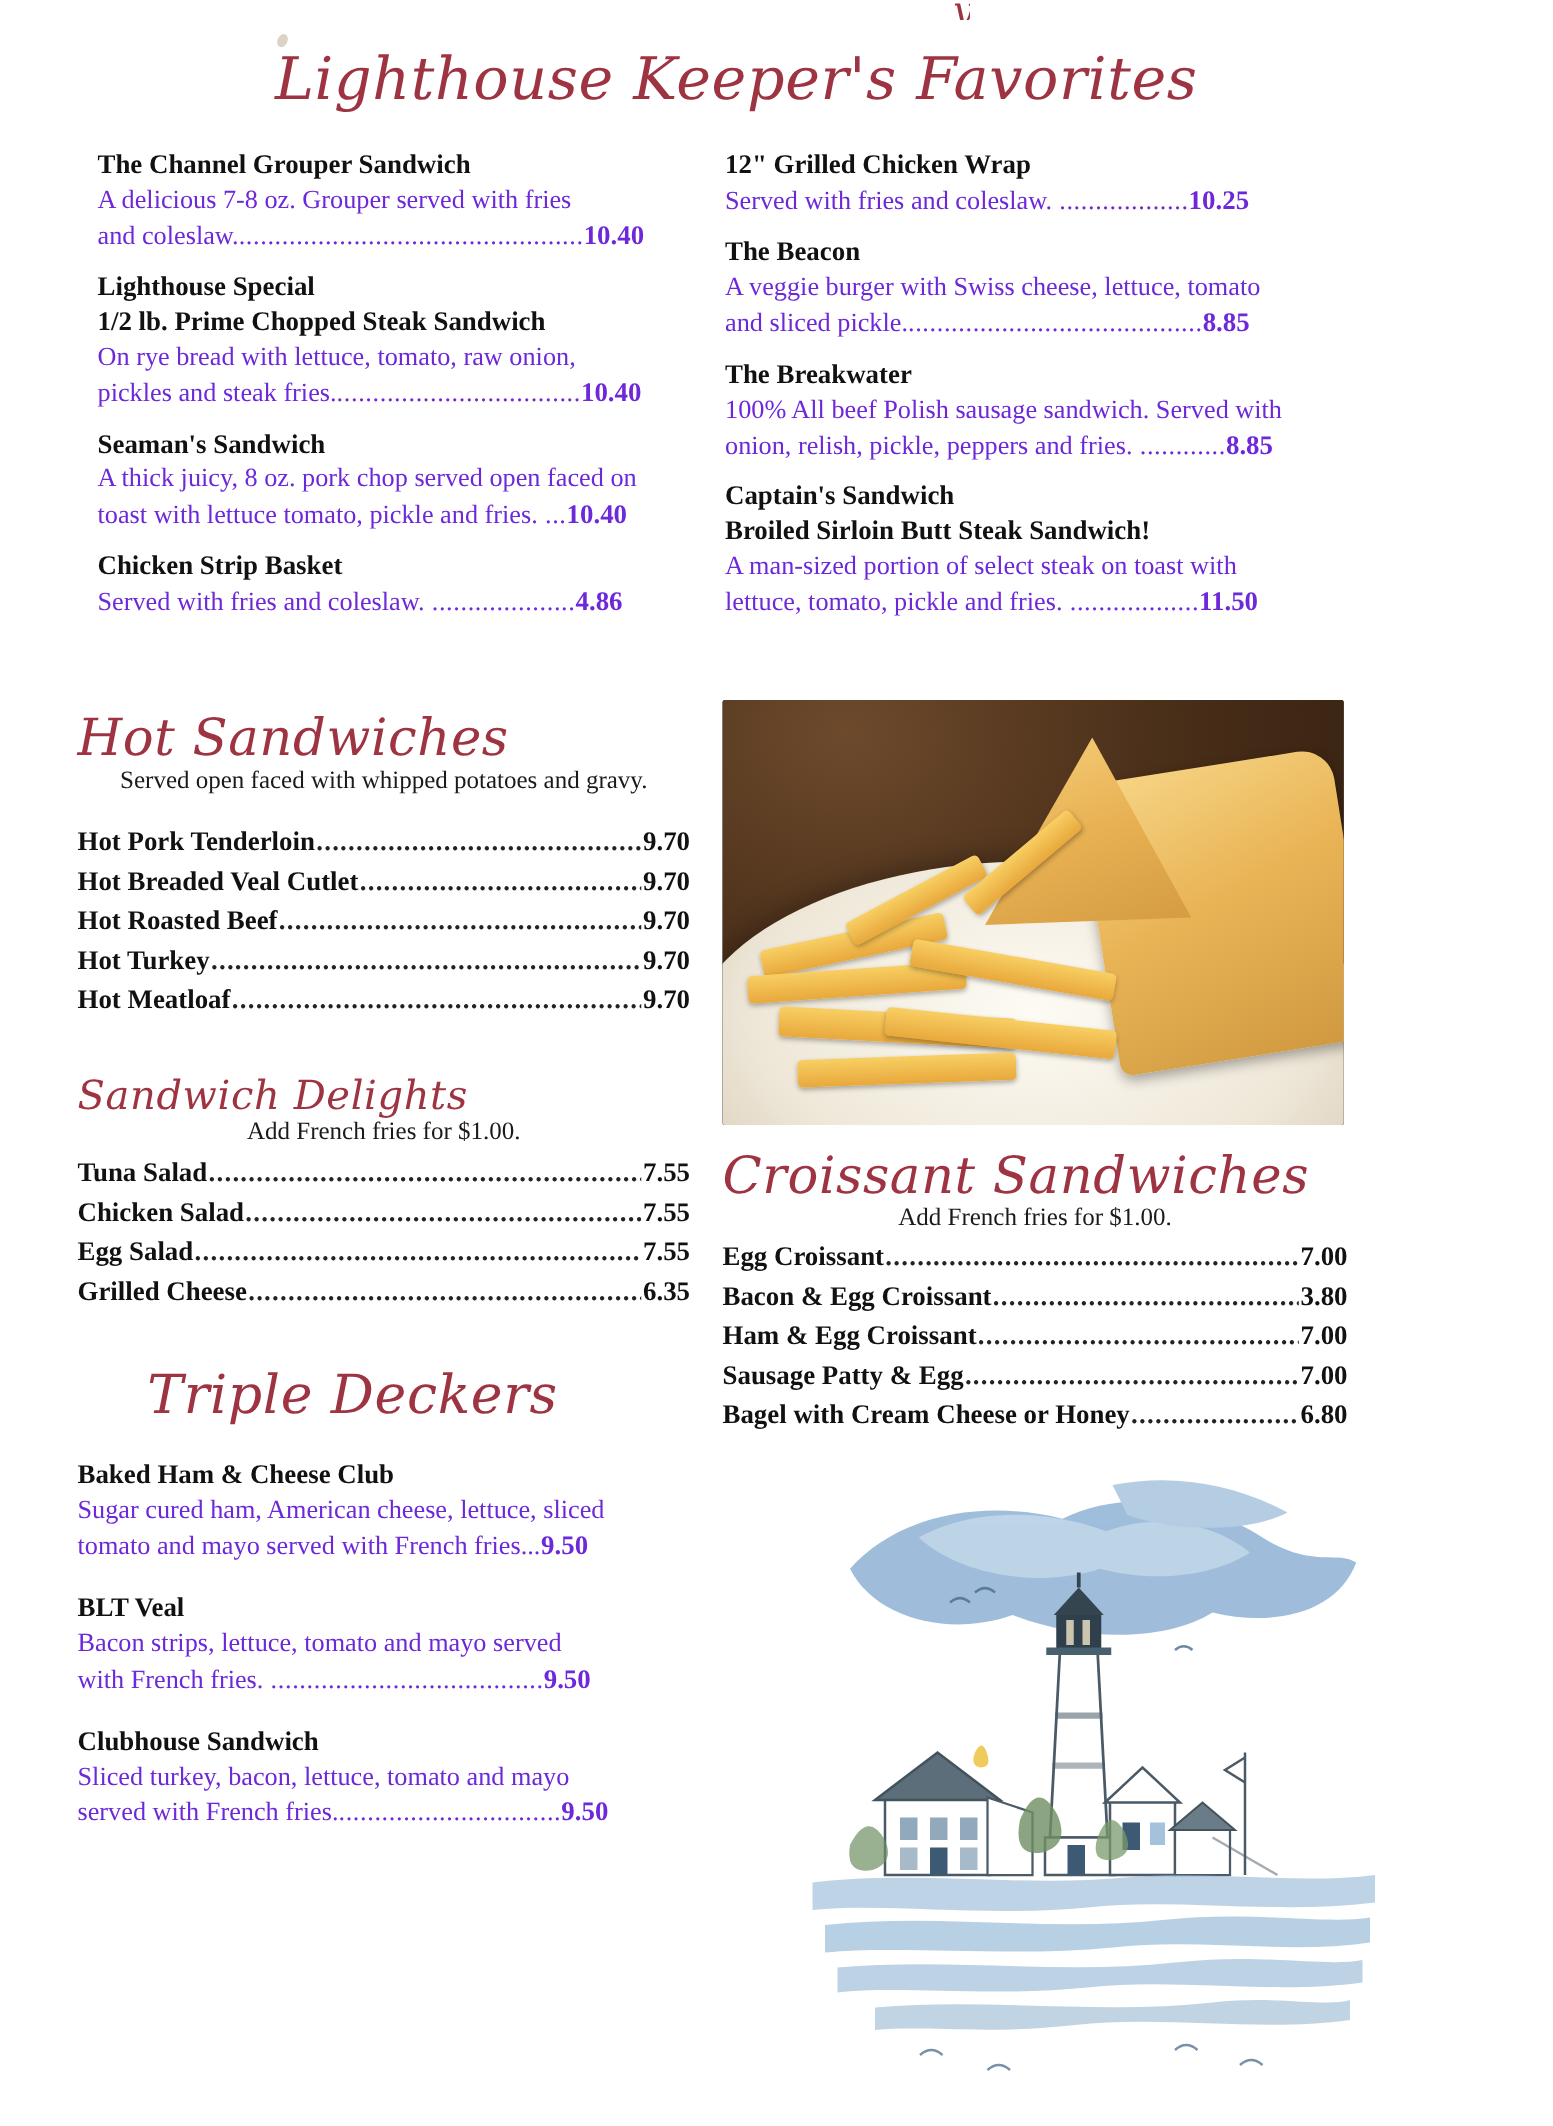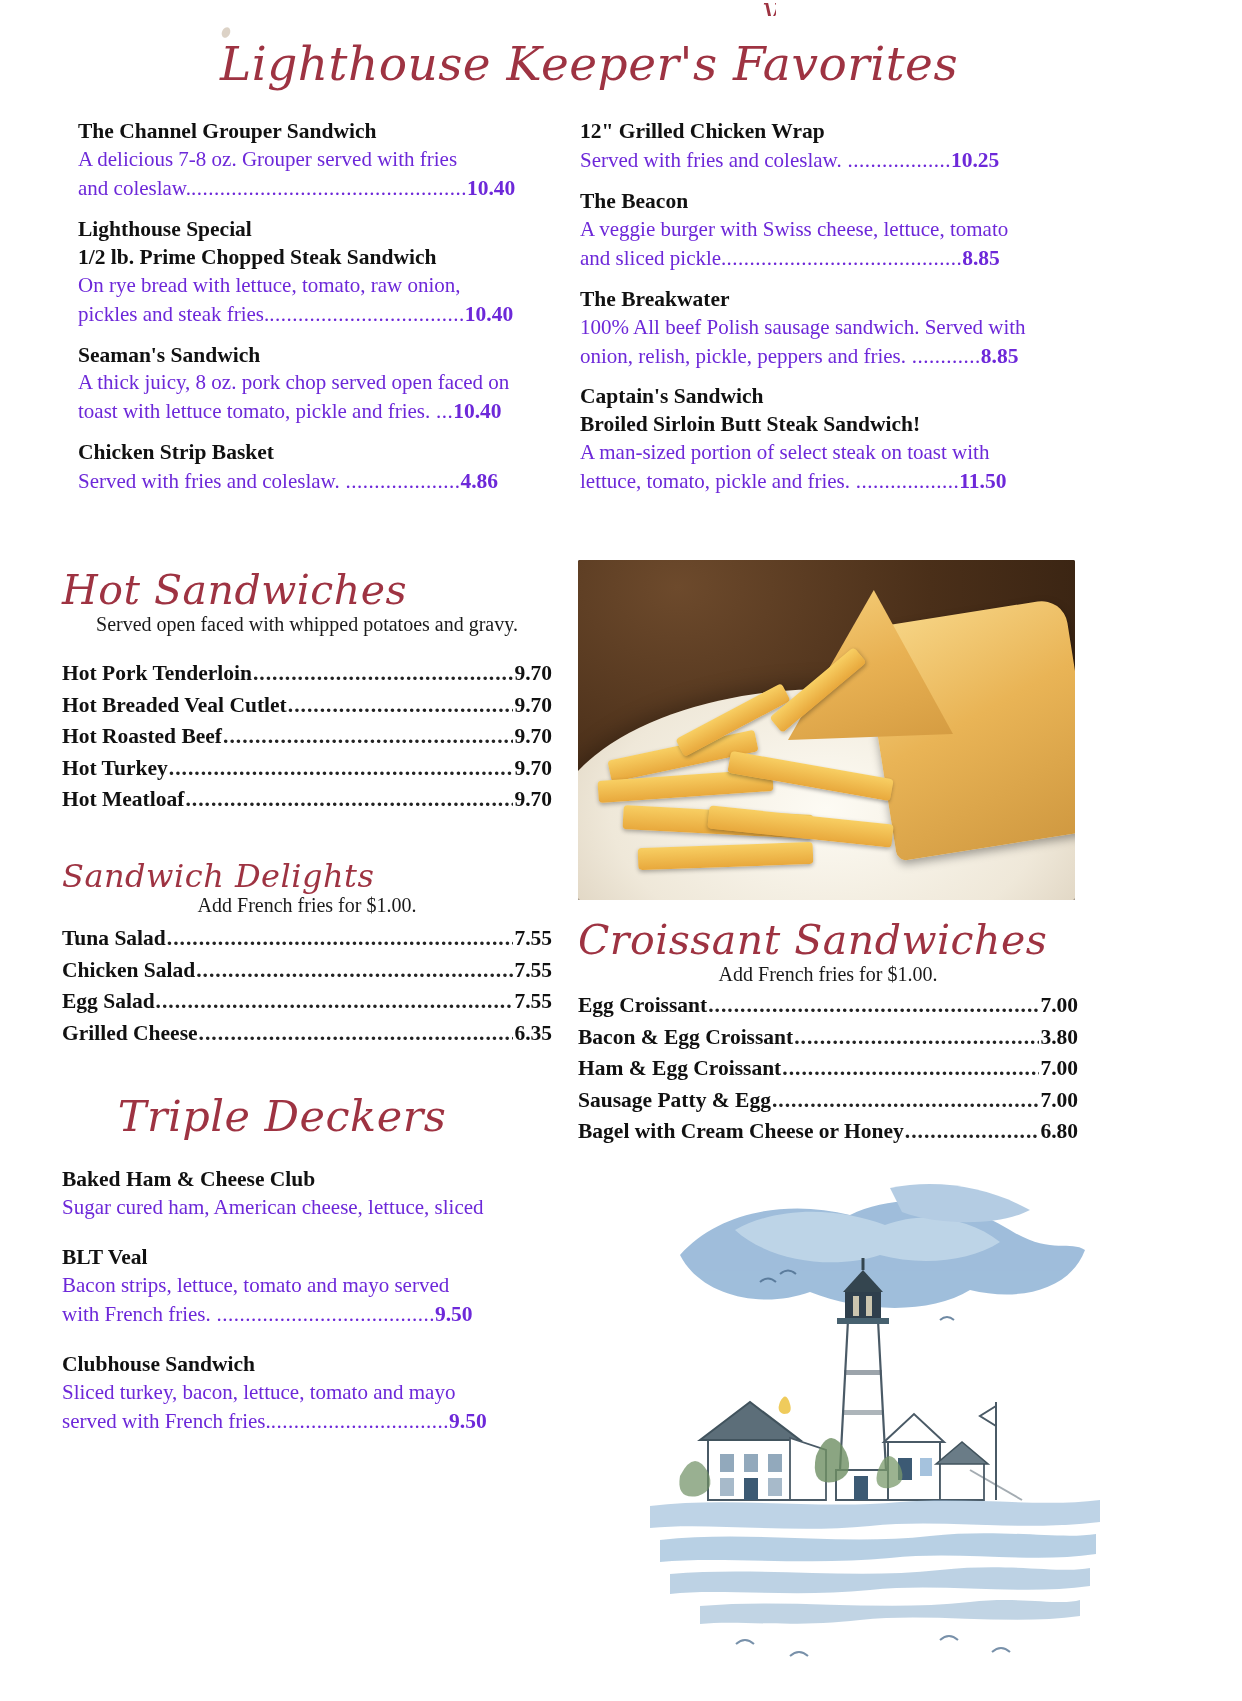"tomato and mayo served with" div.item-desc { html: none -> <div> <span>tomato and mayo served with French fries..</span><span>.</span><span>9.50</span> </div> }
